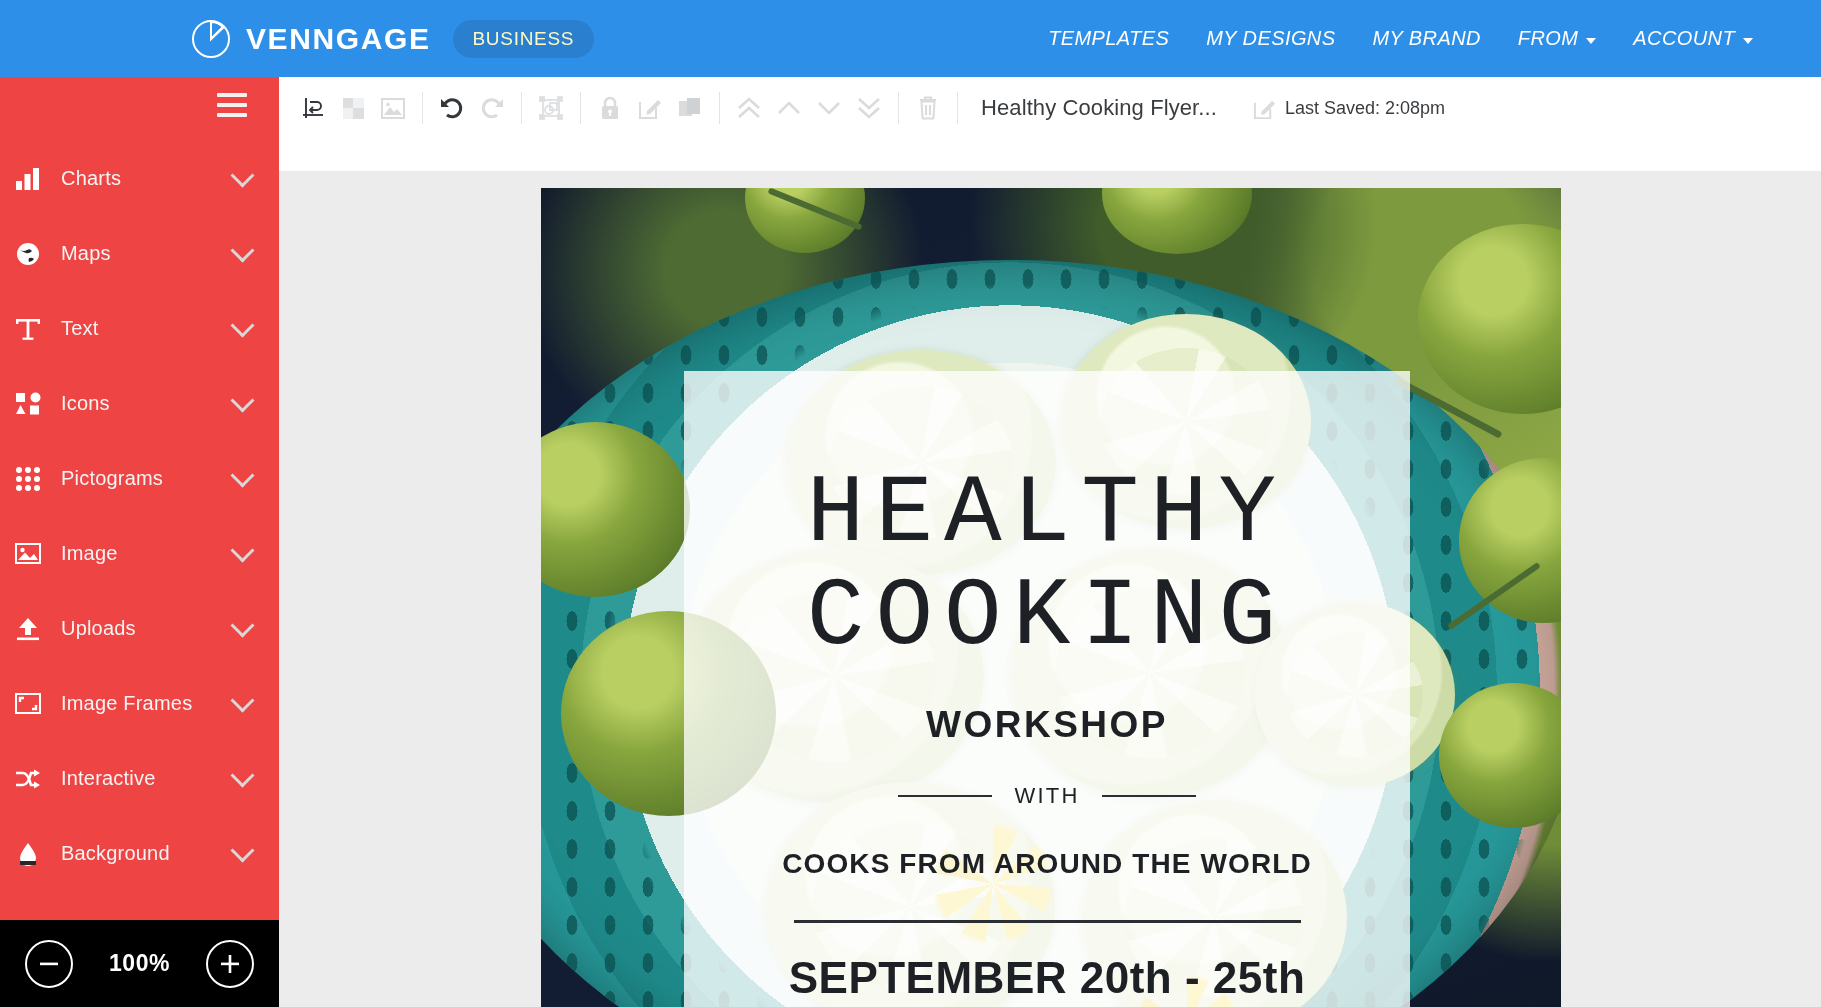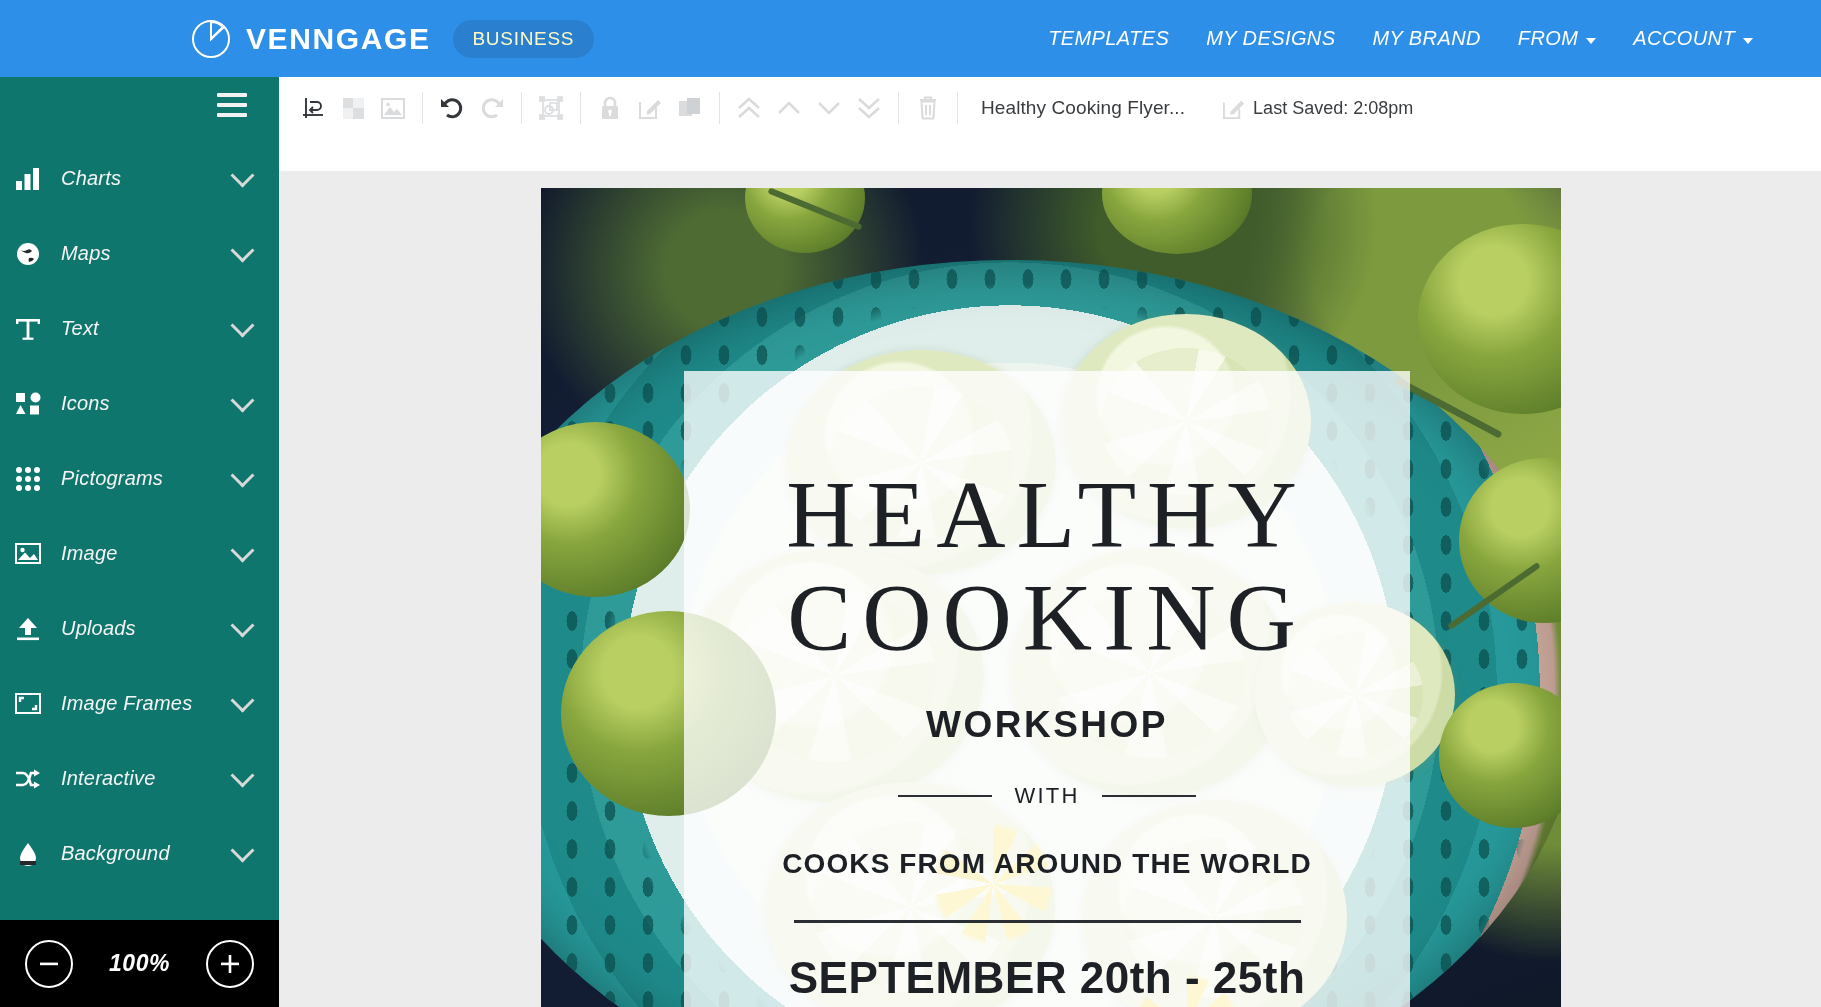"Healthy Cooking Flyer..." .doc-title { font-size: 19px -> 22px }
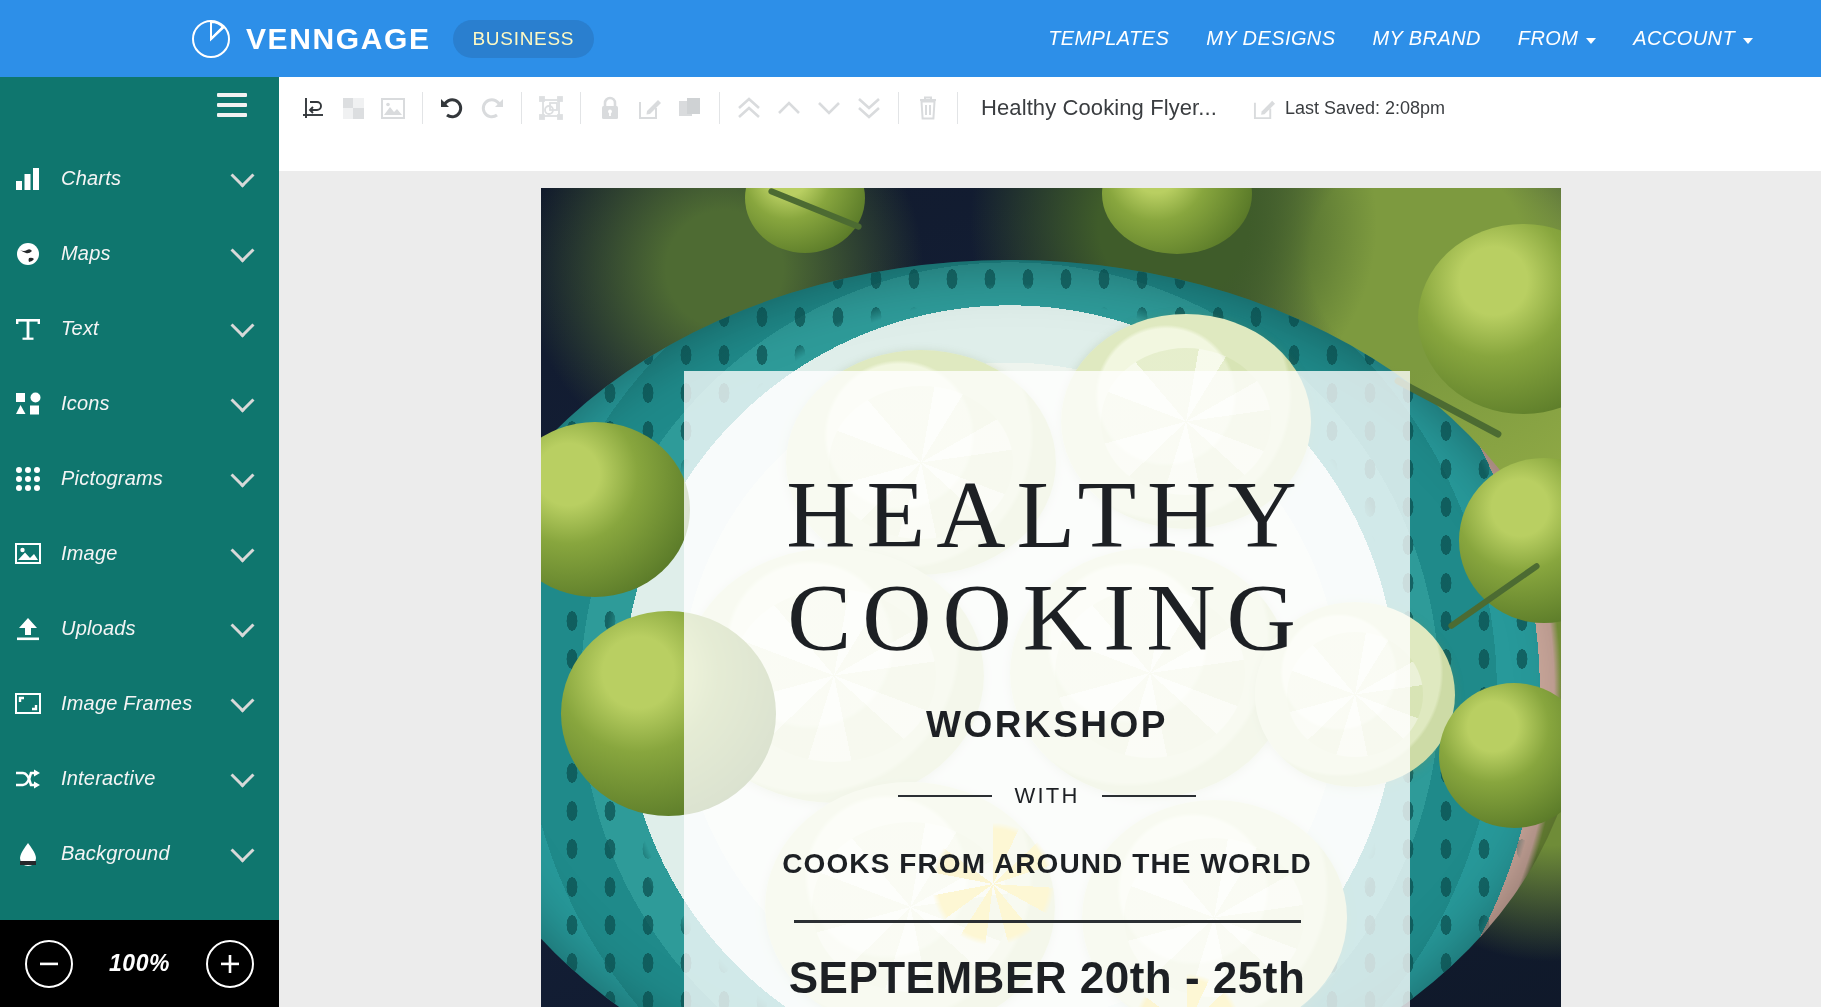"Charts" .sidebar { background: #0f766e -> #ef4444; font-style: italic -> none }
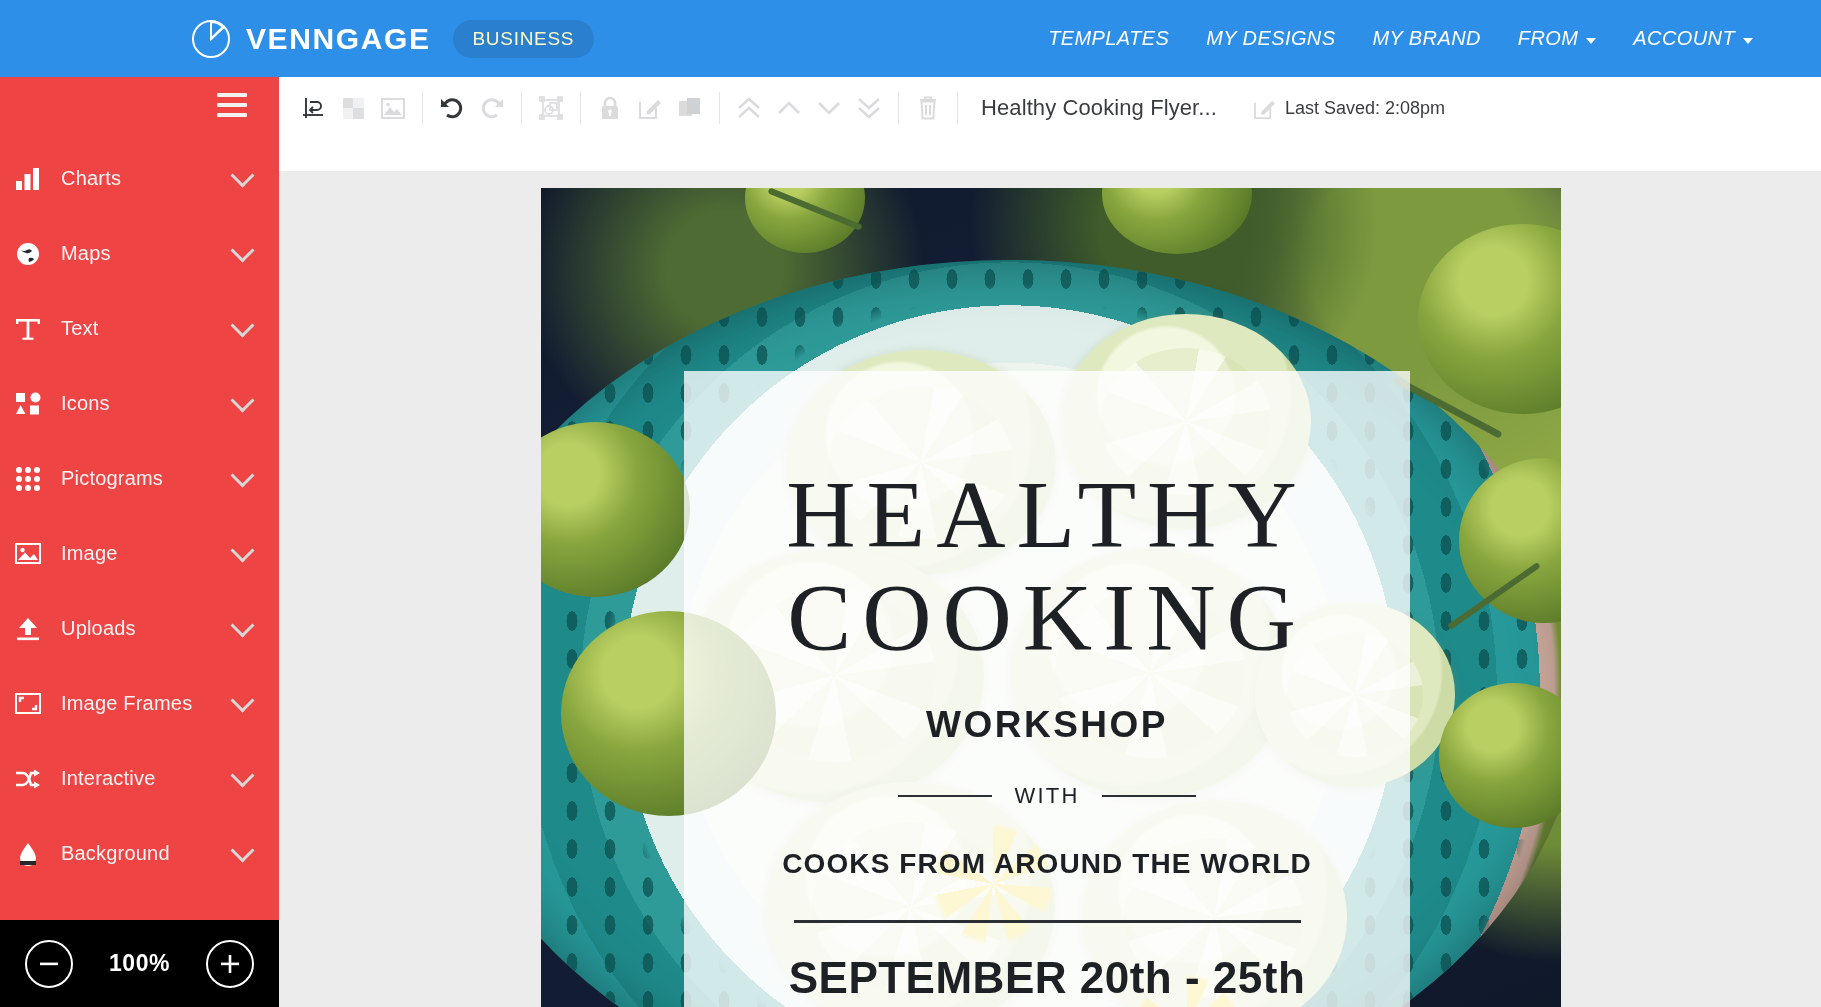"HEALTHY" .flyer-title { font-family: Liberation Serif, serif -> Liberation Mono, monospace }
